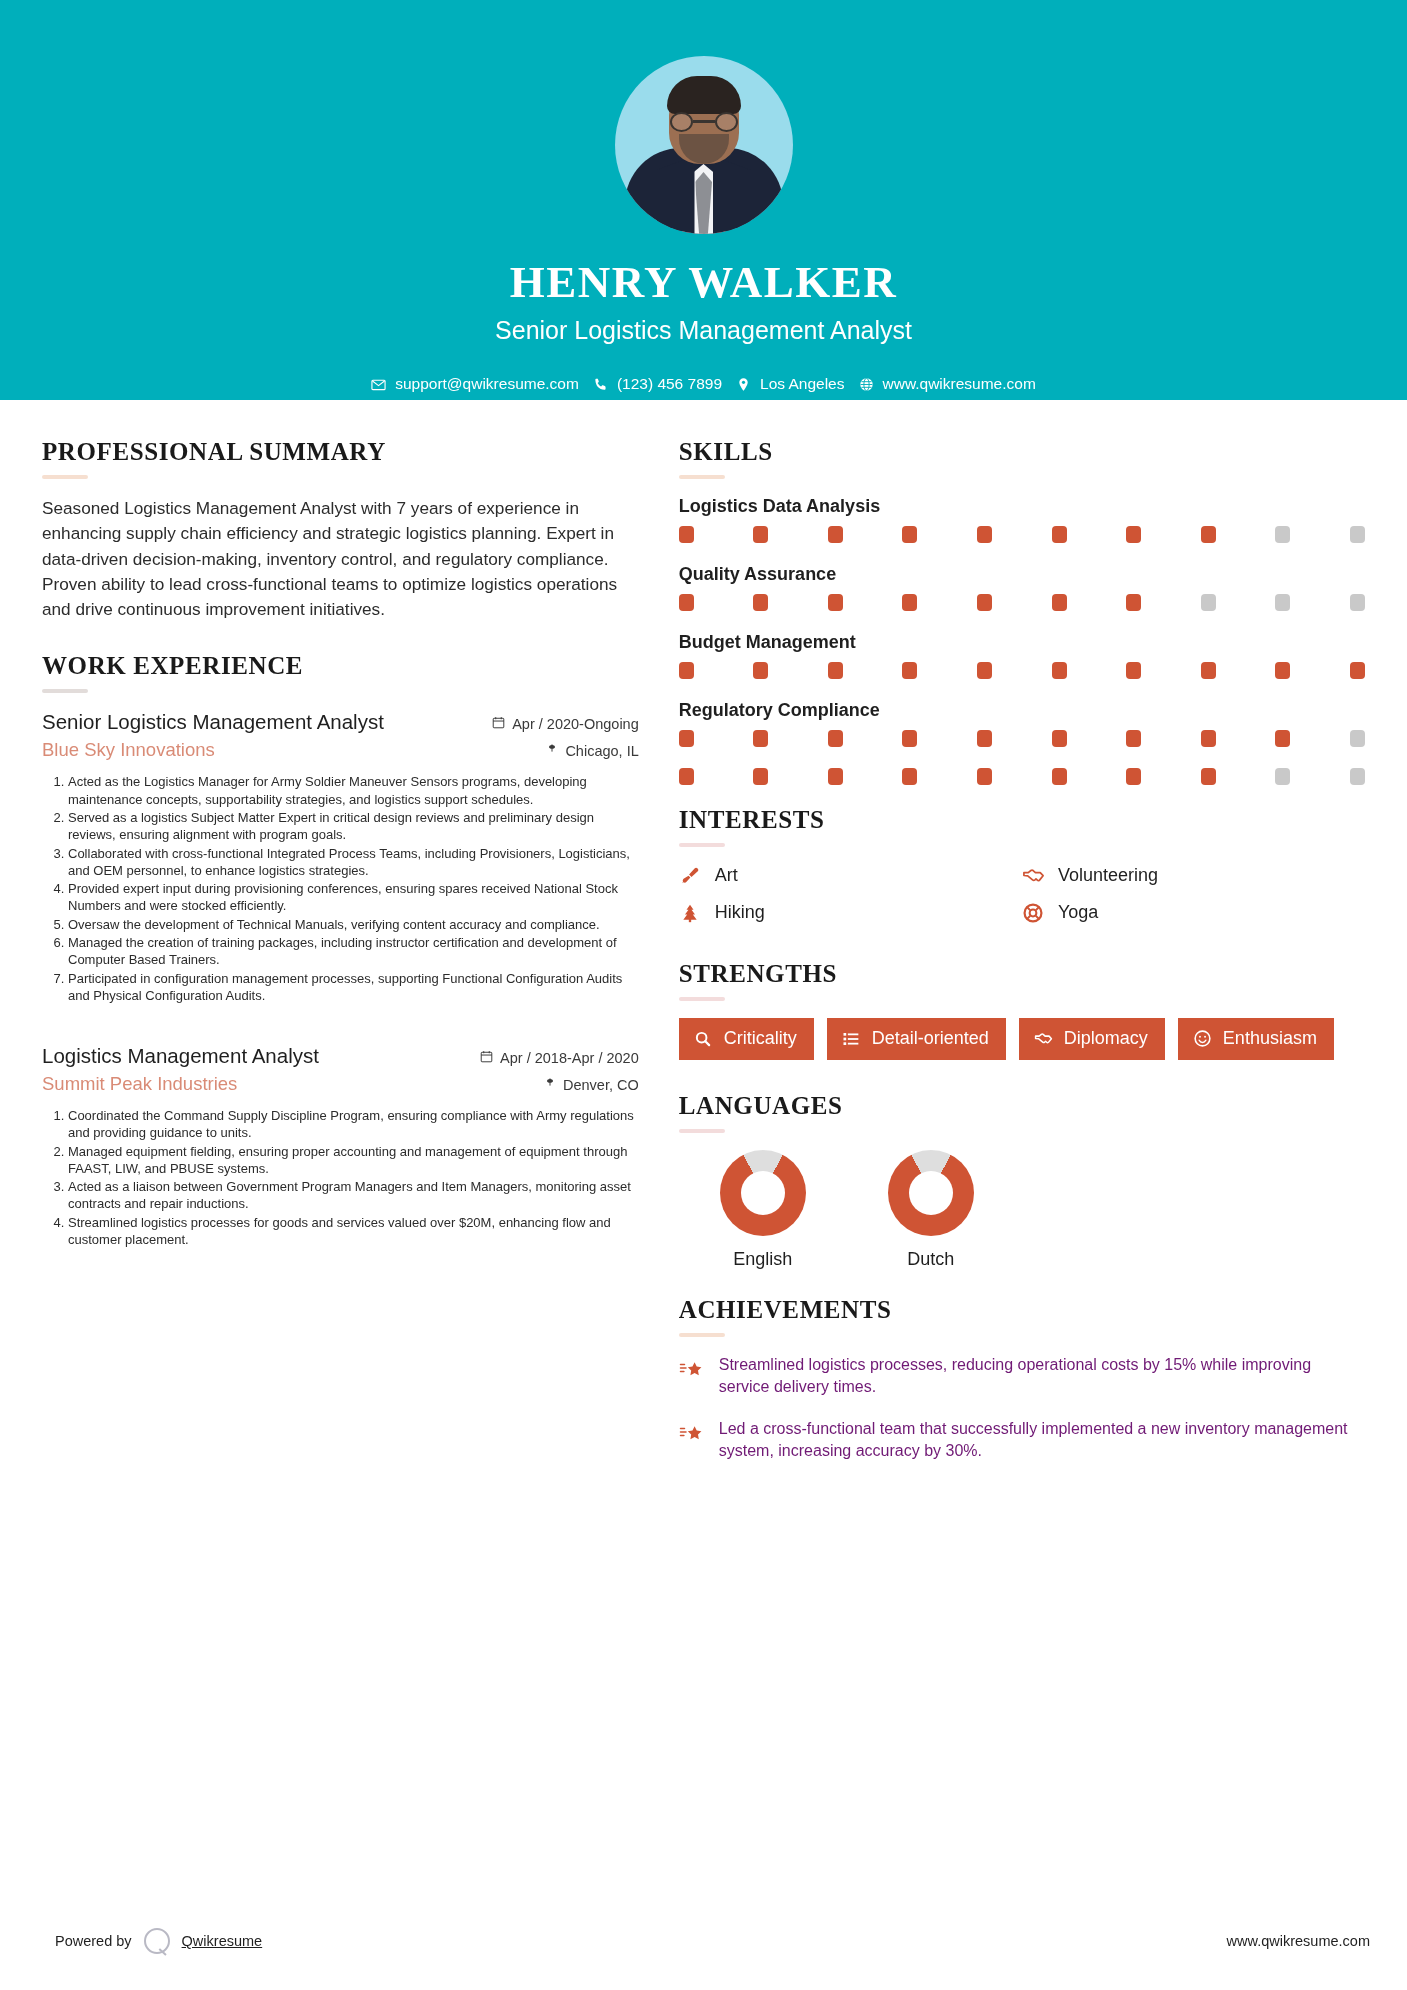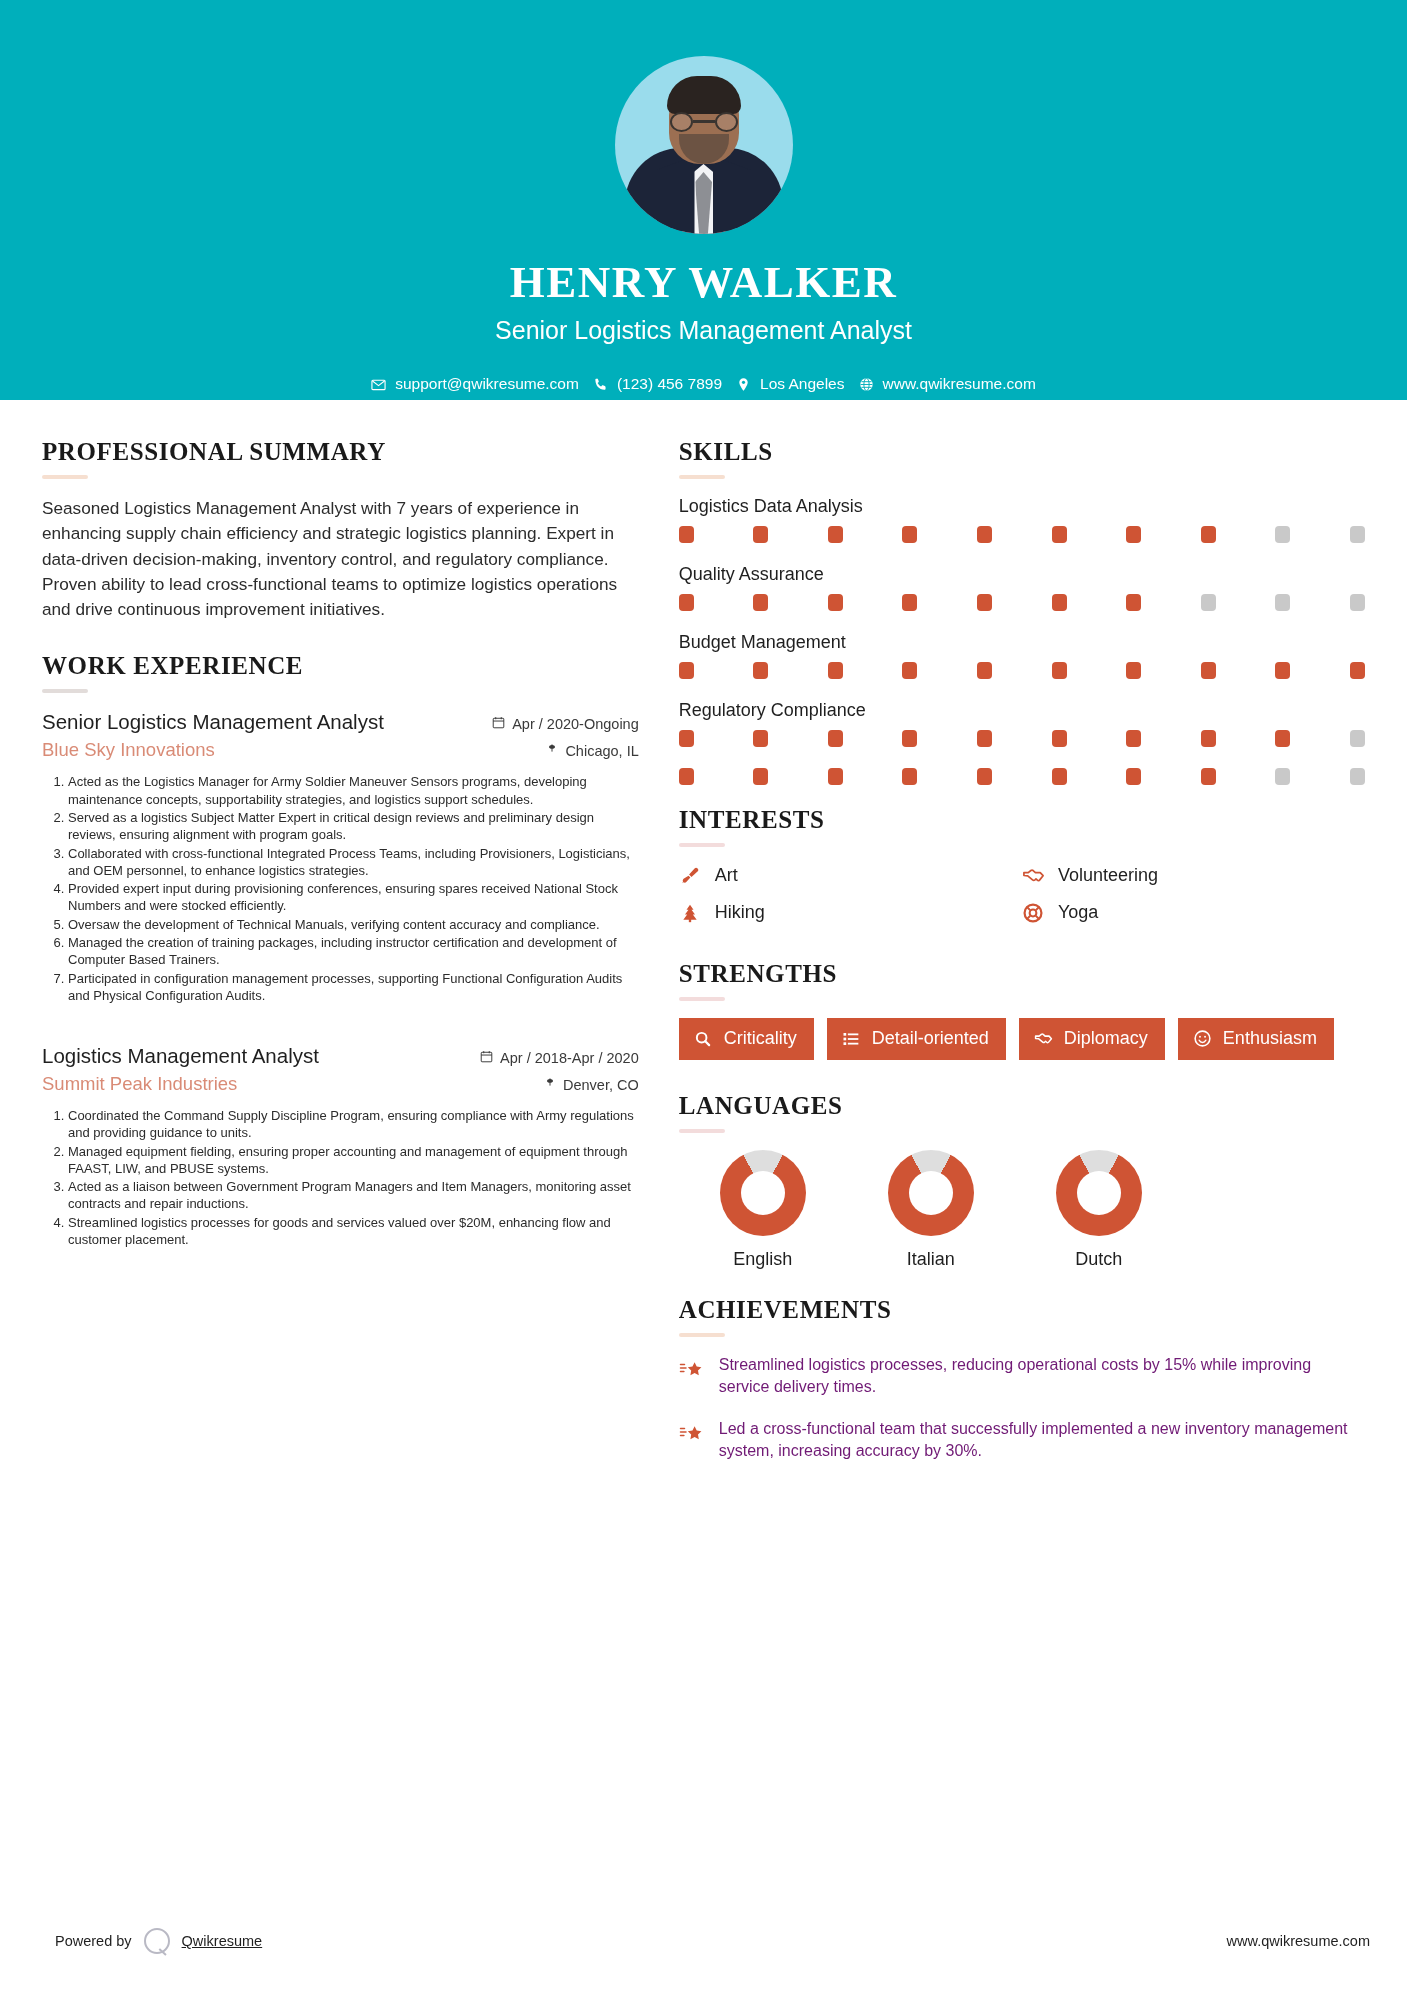"Logistics Data Analysis" .skill-name { font-weight: none -> bold }
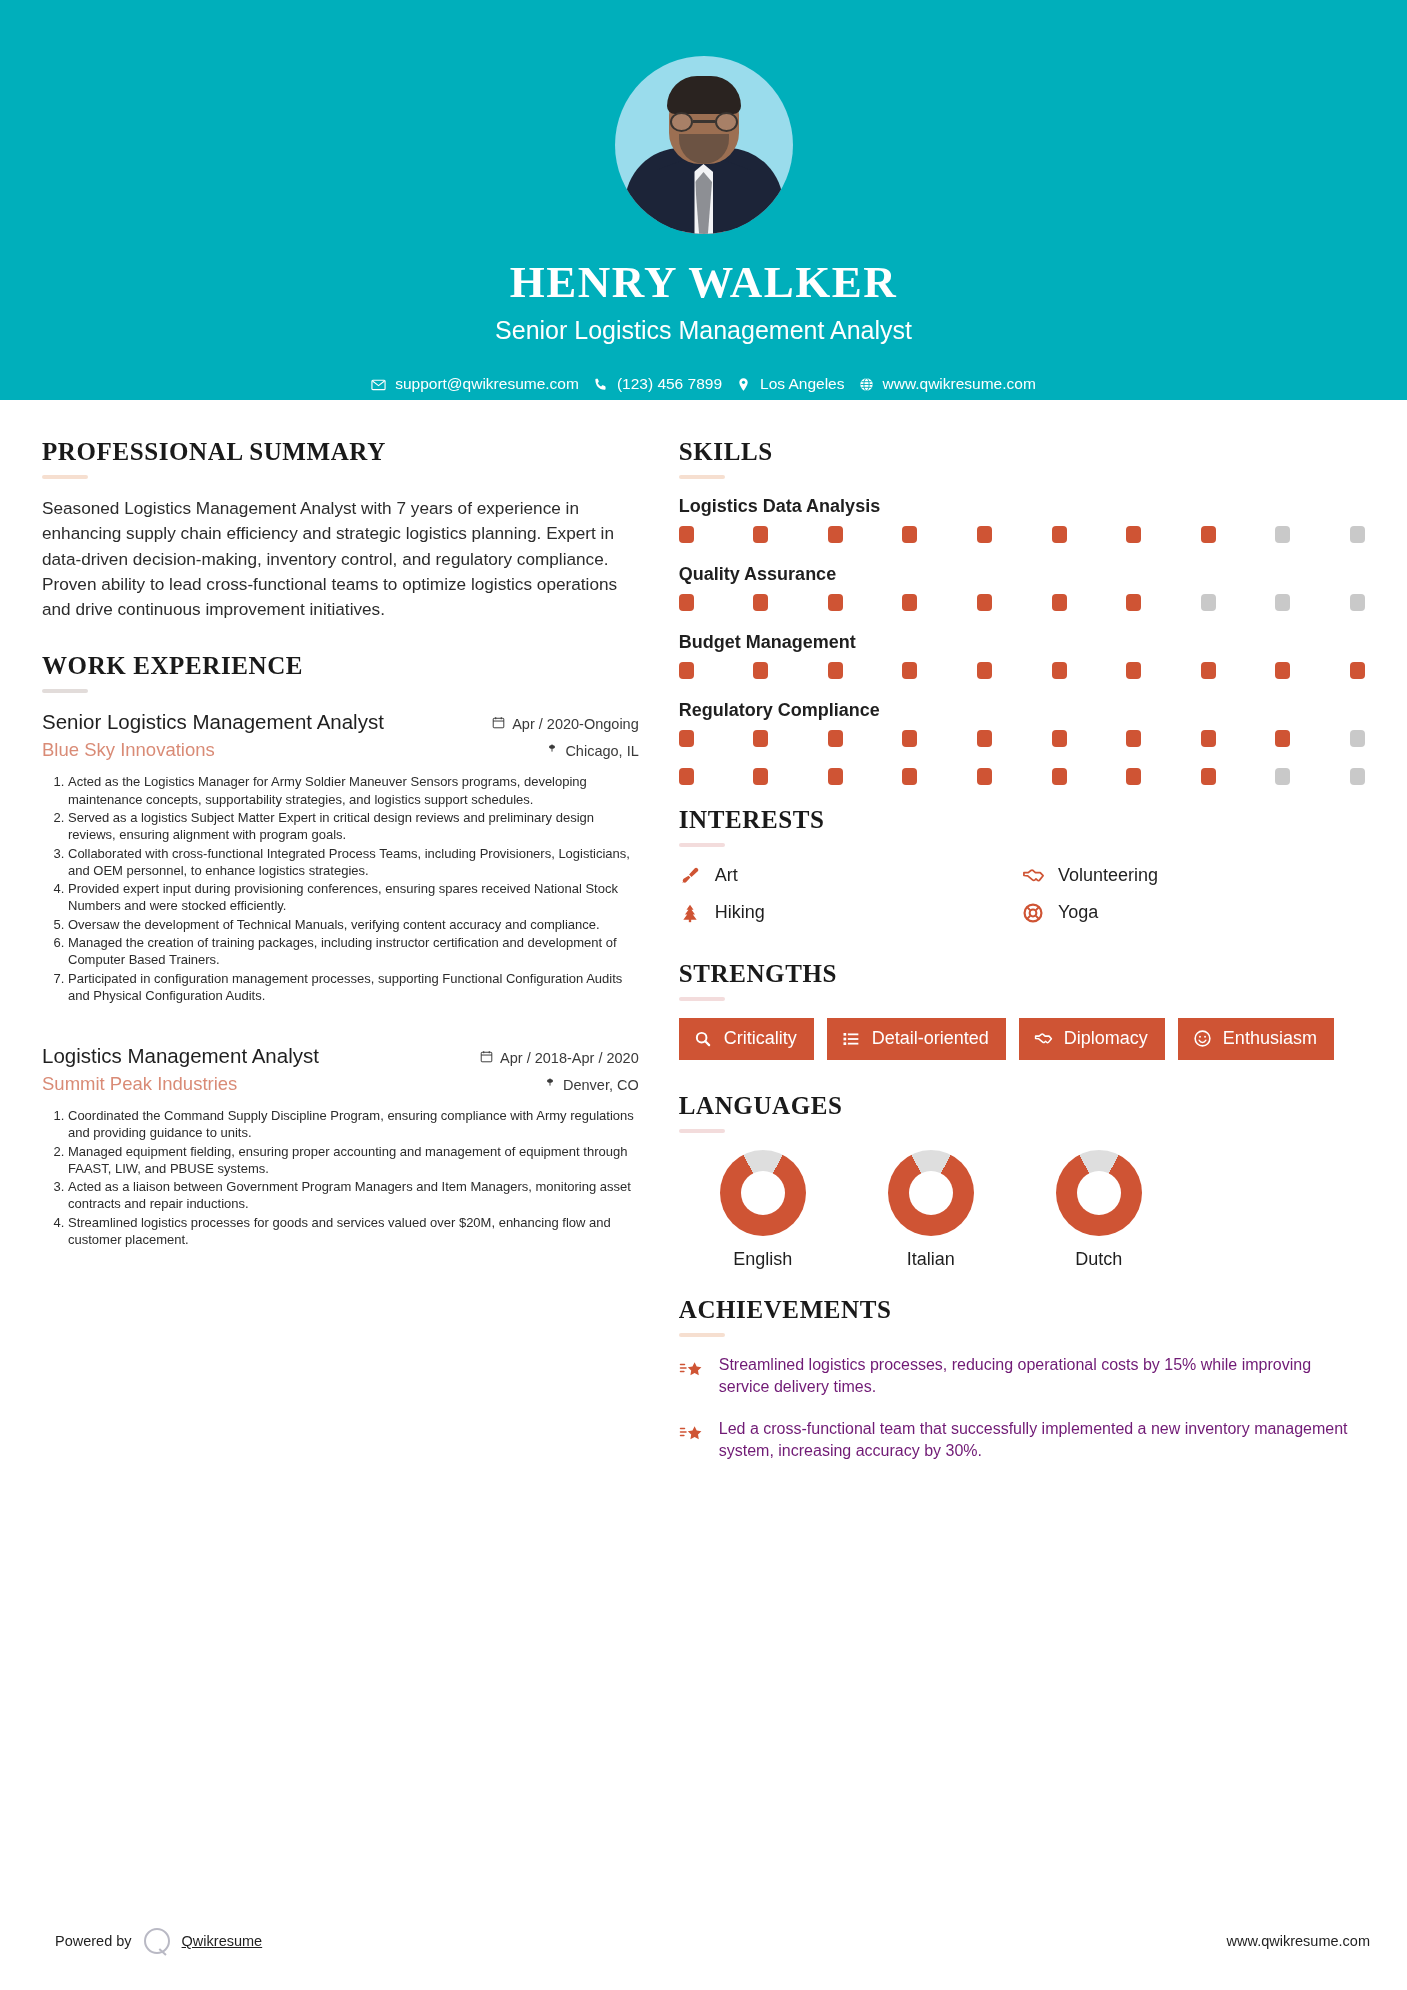"Italian" div.lang { html: <div> <div> <div></div> <div></div> </div> <div>Italian</div> </div> -> none }
